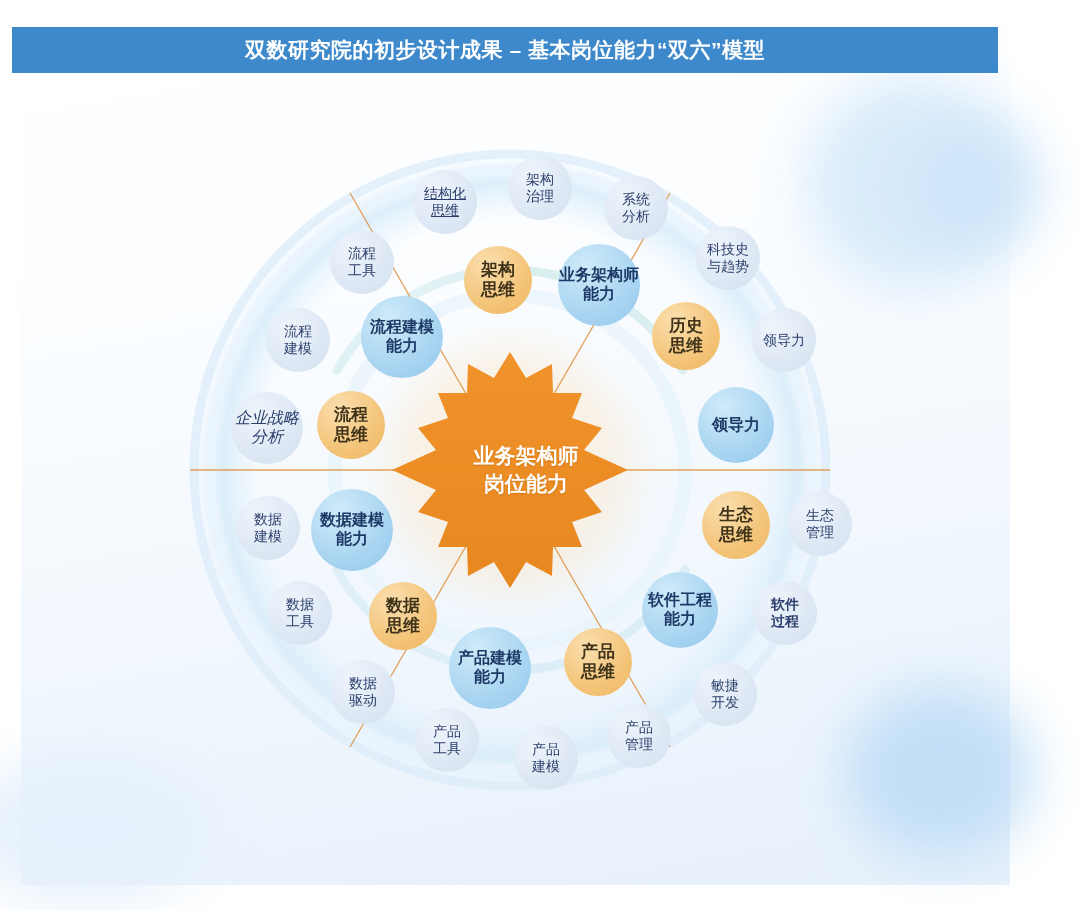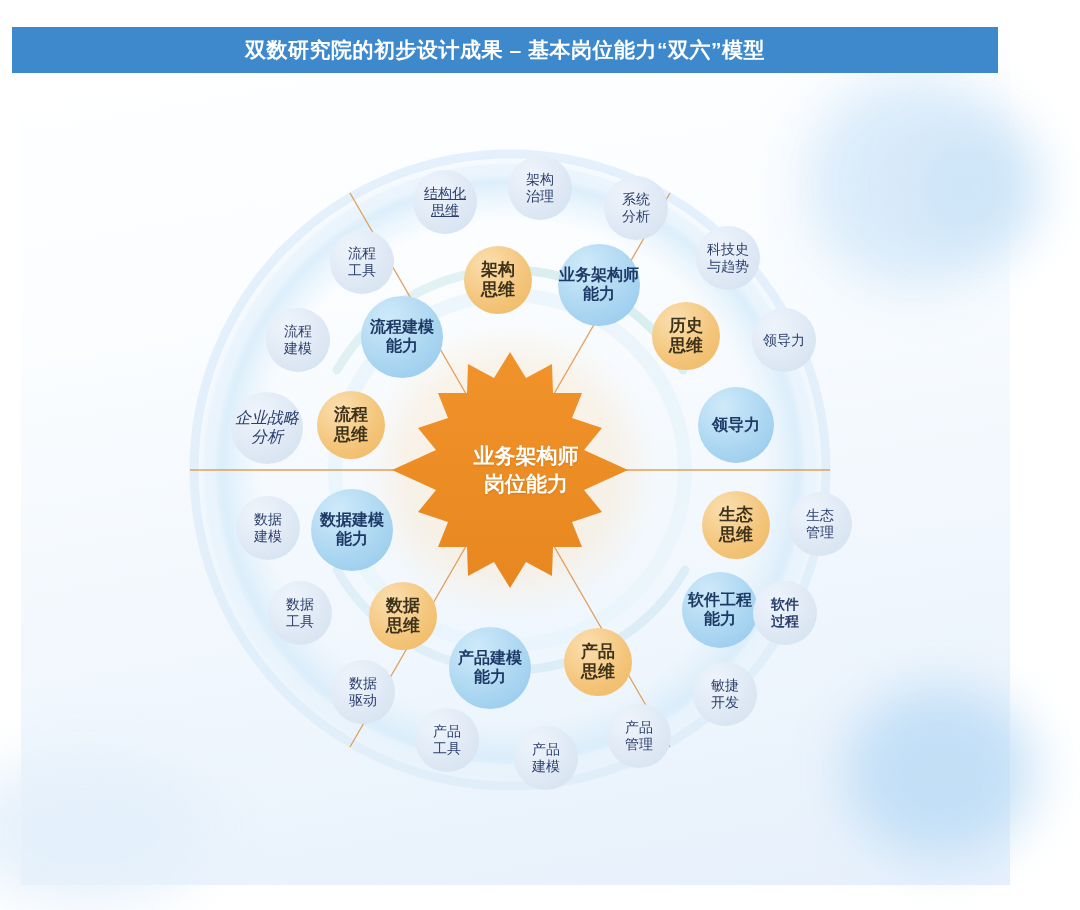"软件工程" div.node { margin-left: 40px -> none }
